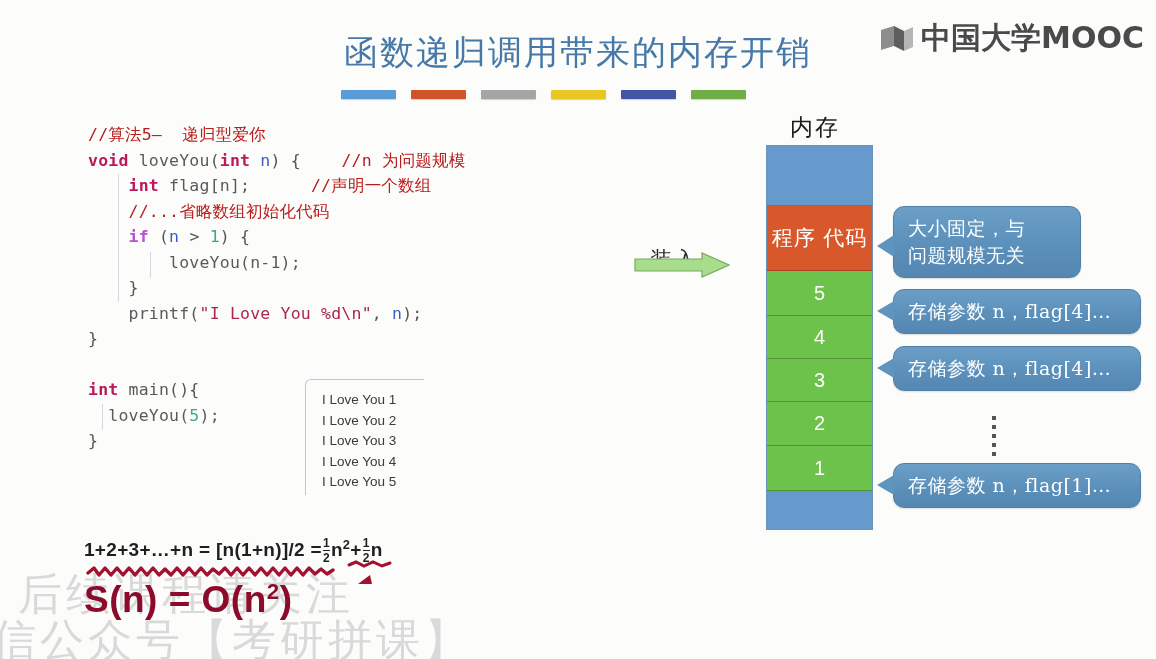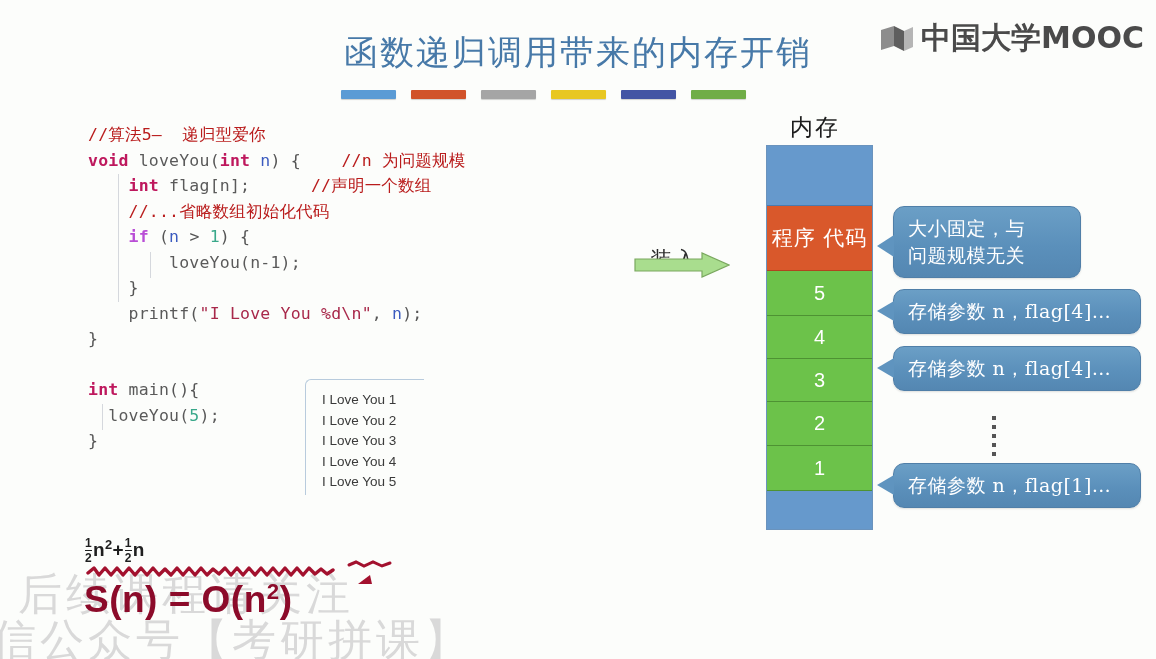"1+2+3+…+n = [n(1+n)]/2 =" span { html: none -> <span>1+2+3+…+n = [n(1+n)]/2 = </span> }
